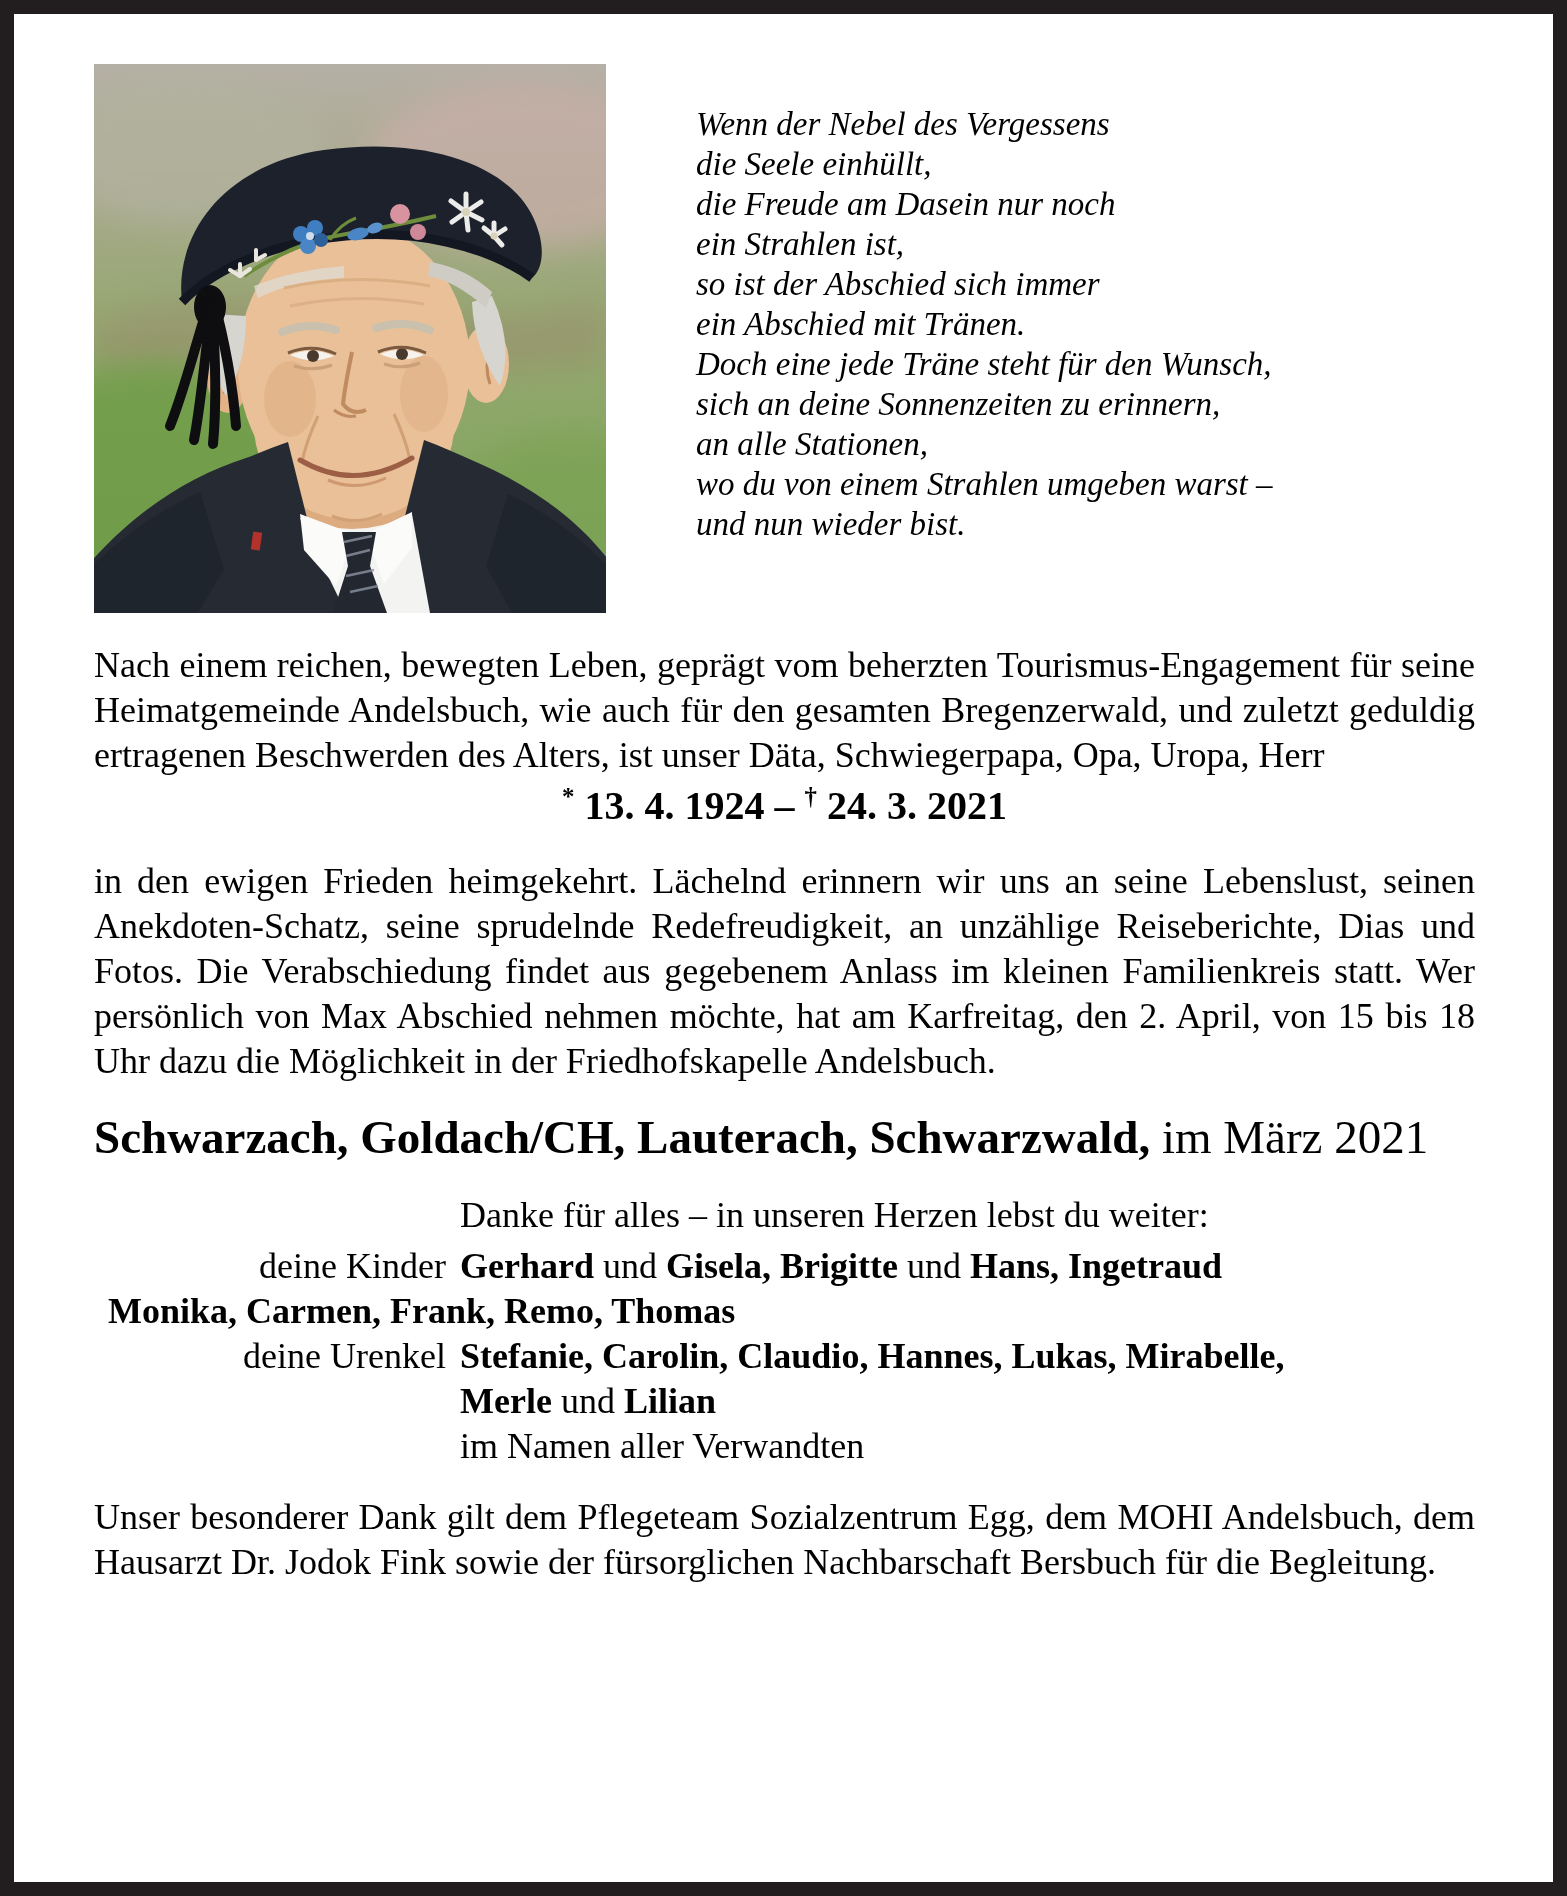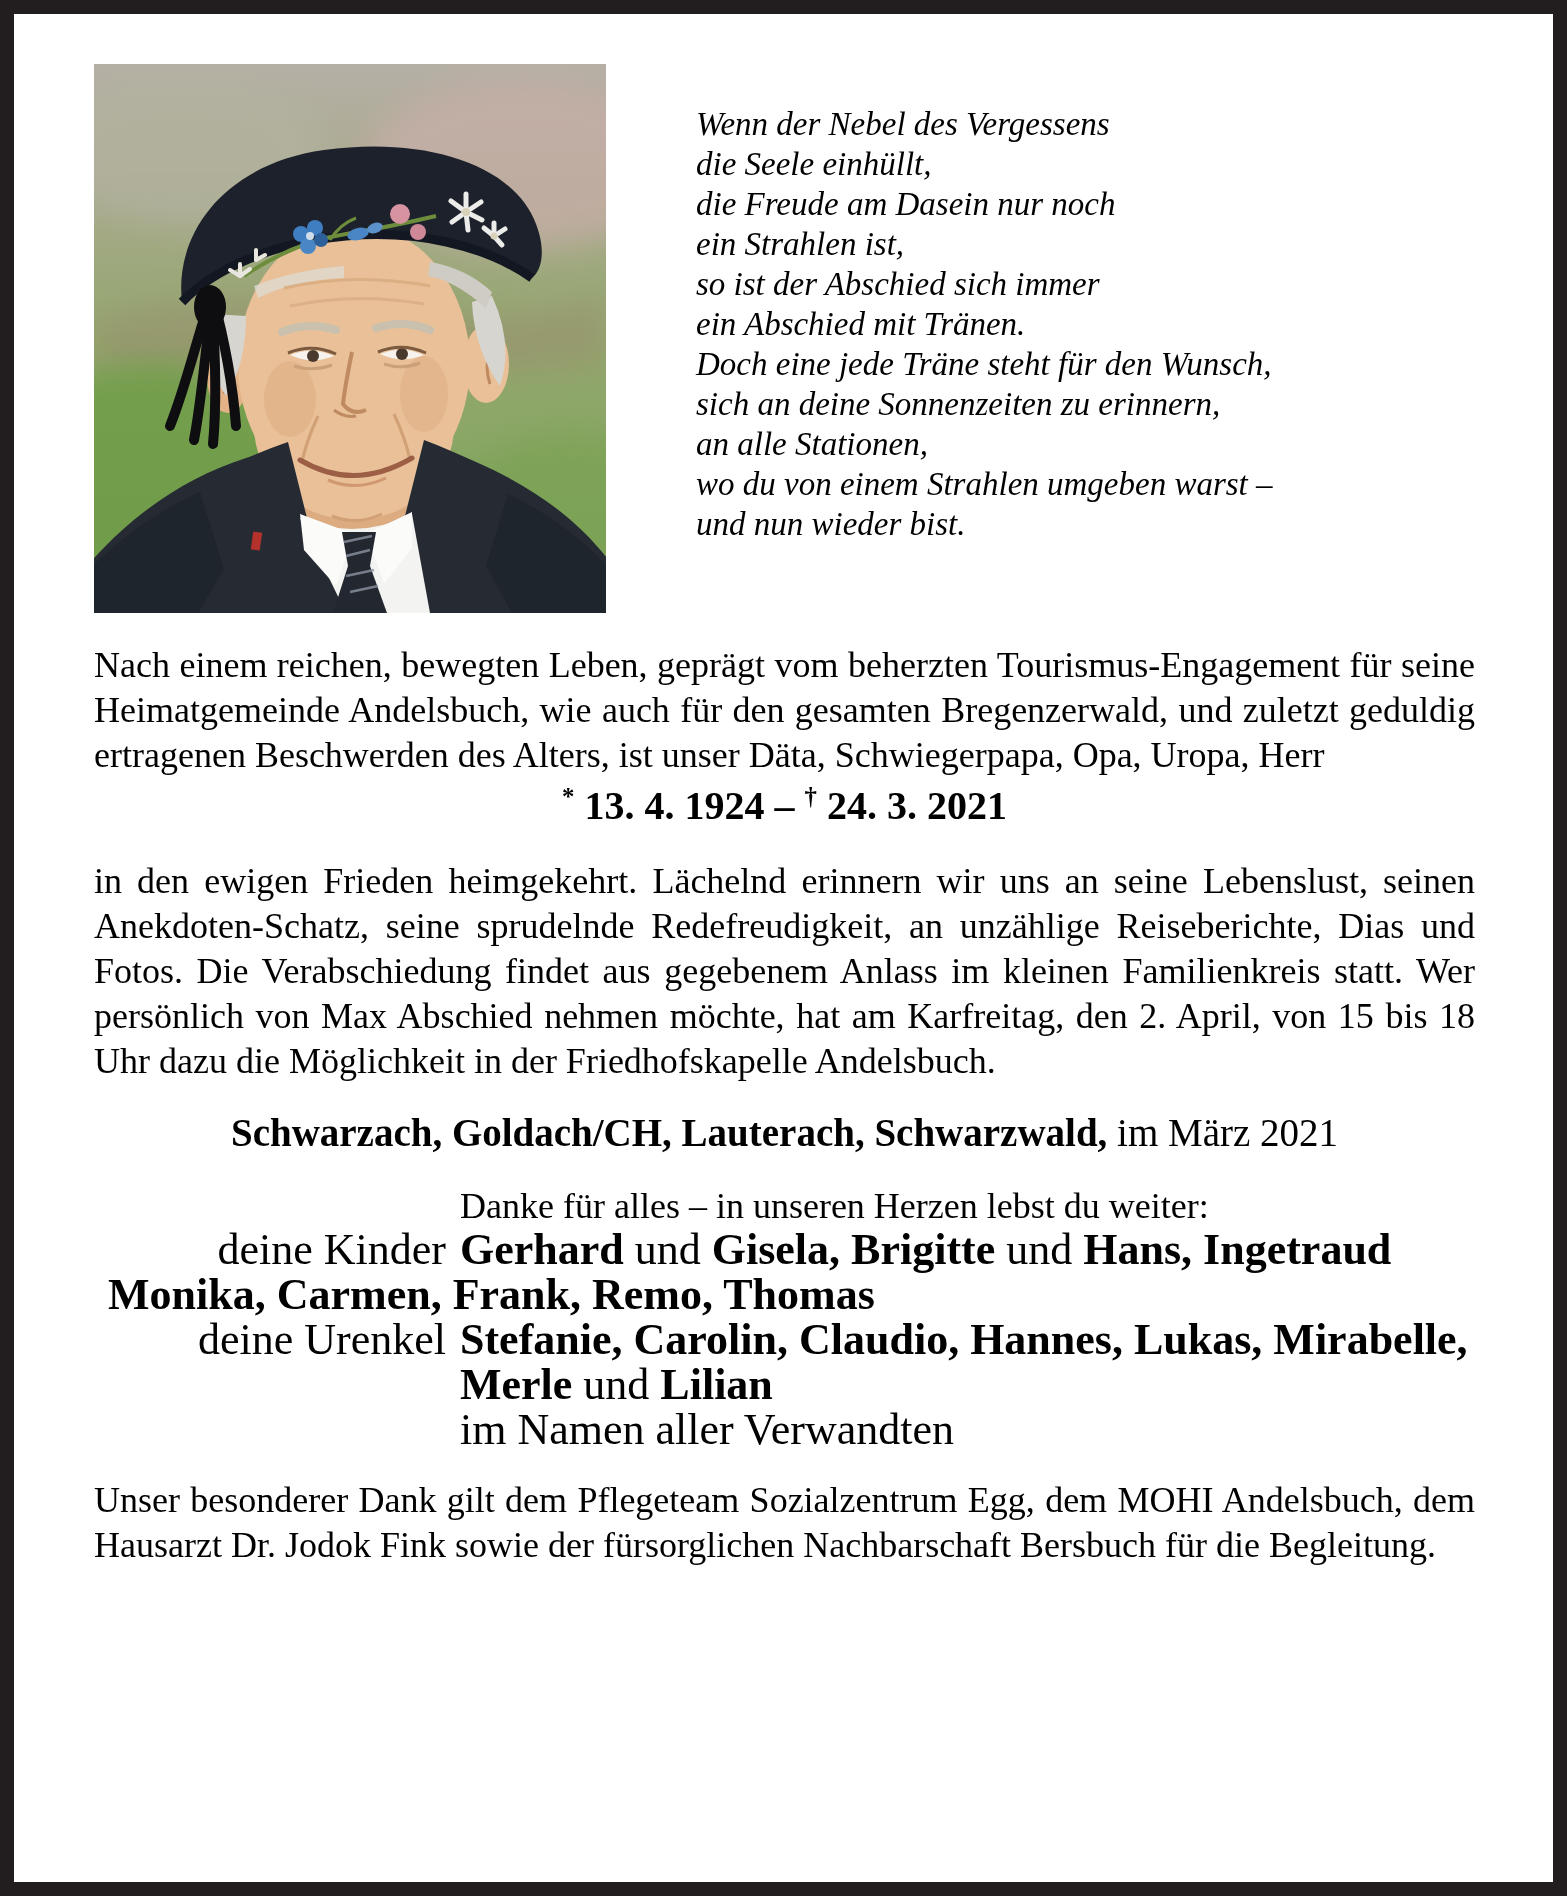"Schwarzach, Goldach/CH, Lauterach," .places { font-size: 39px -> 47px; text-align: center -> none }
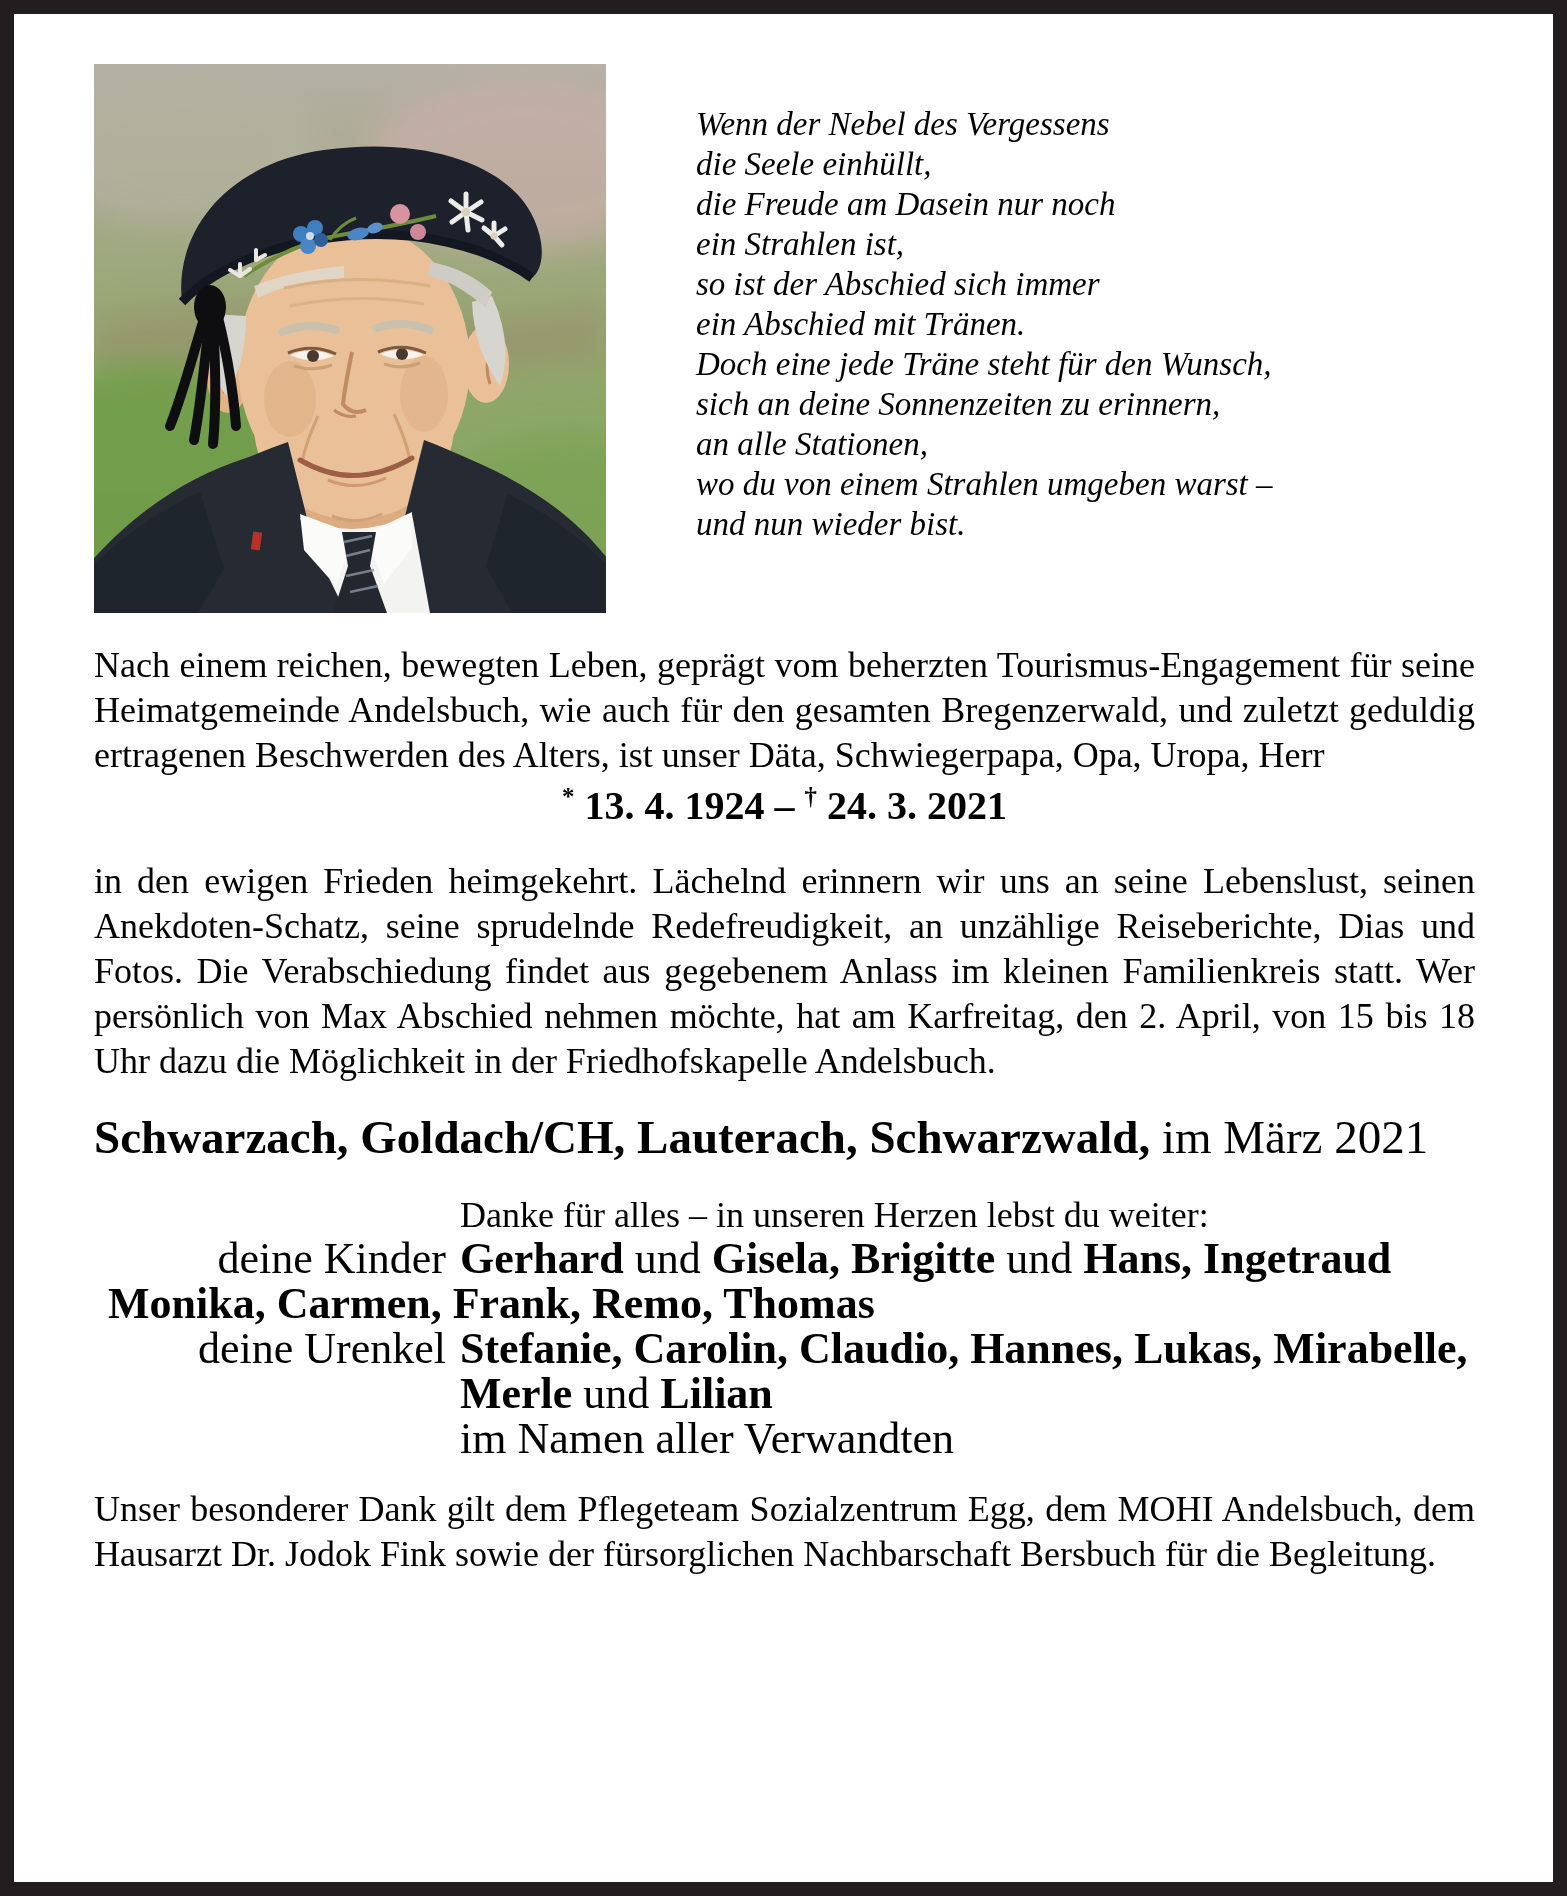"deine Kinder" .family { font-size: 44px -> 36px; margin-top: 0 -> 8px }
